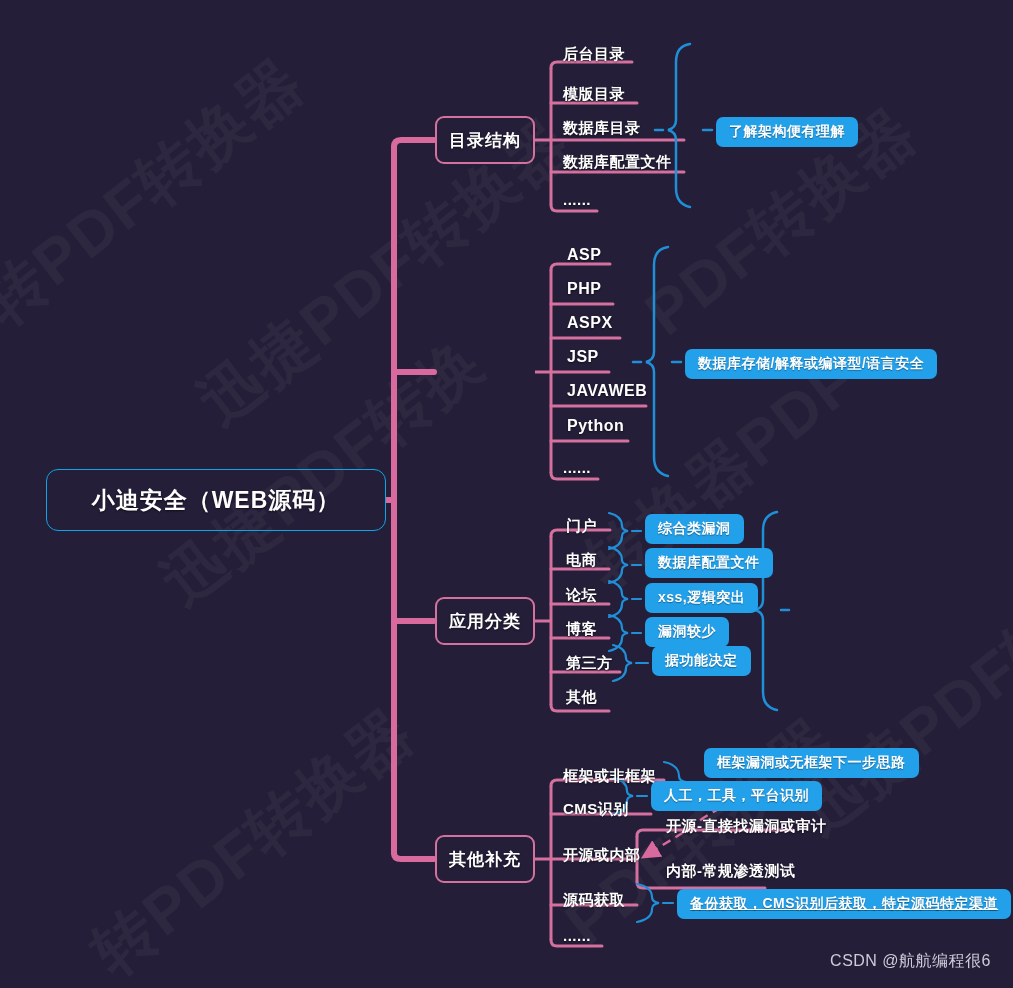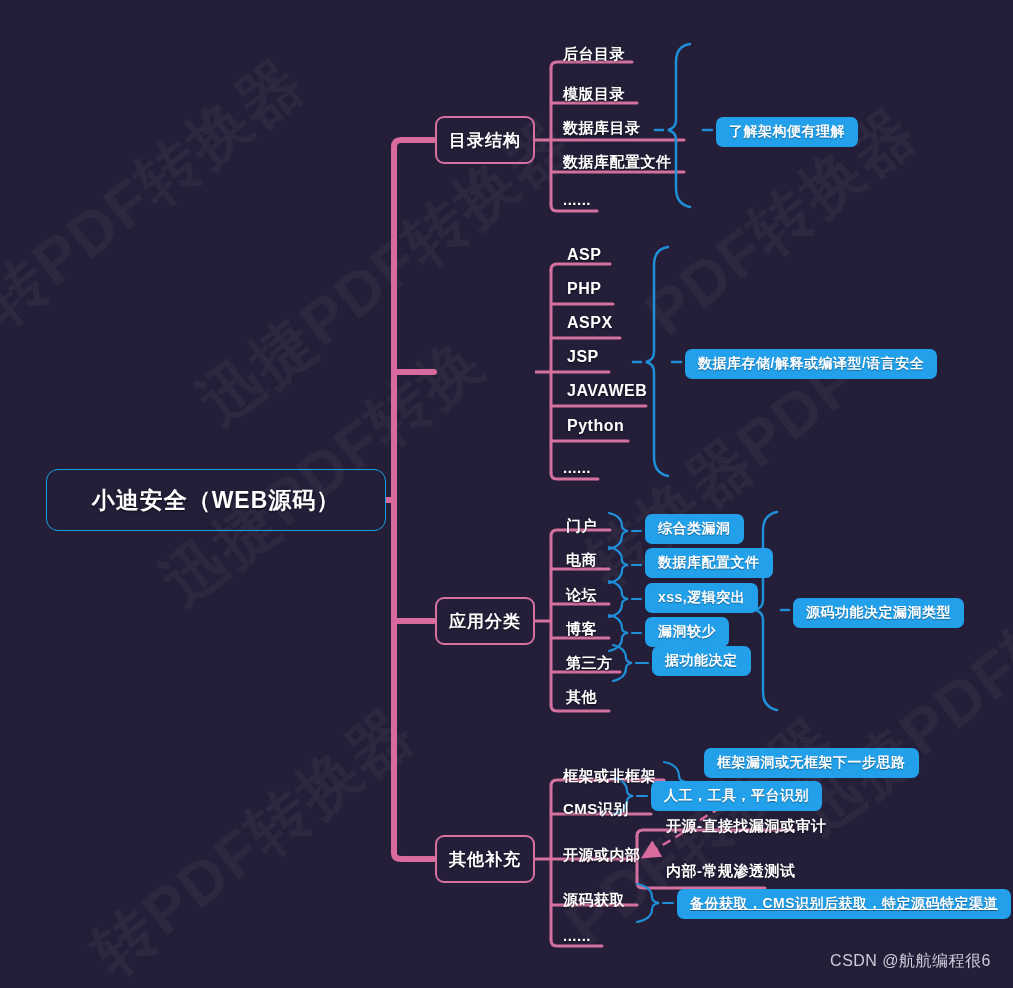"源码功能决定漏洞类型" div.badge { html: <div>源码功能决定漏洞类型</div> -> none }
